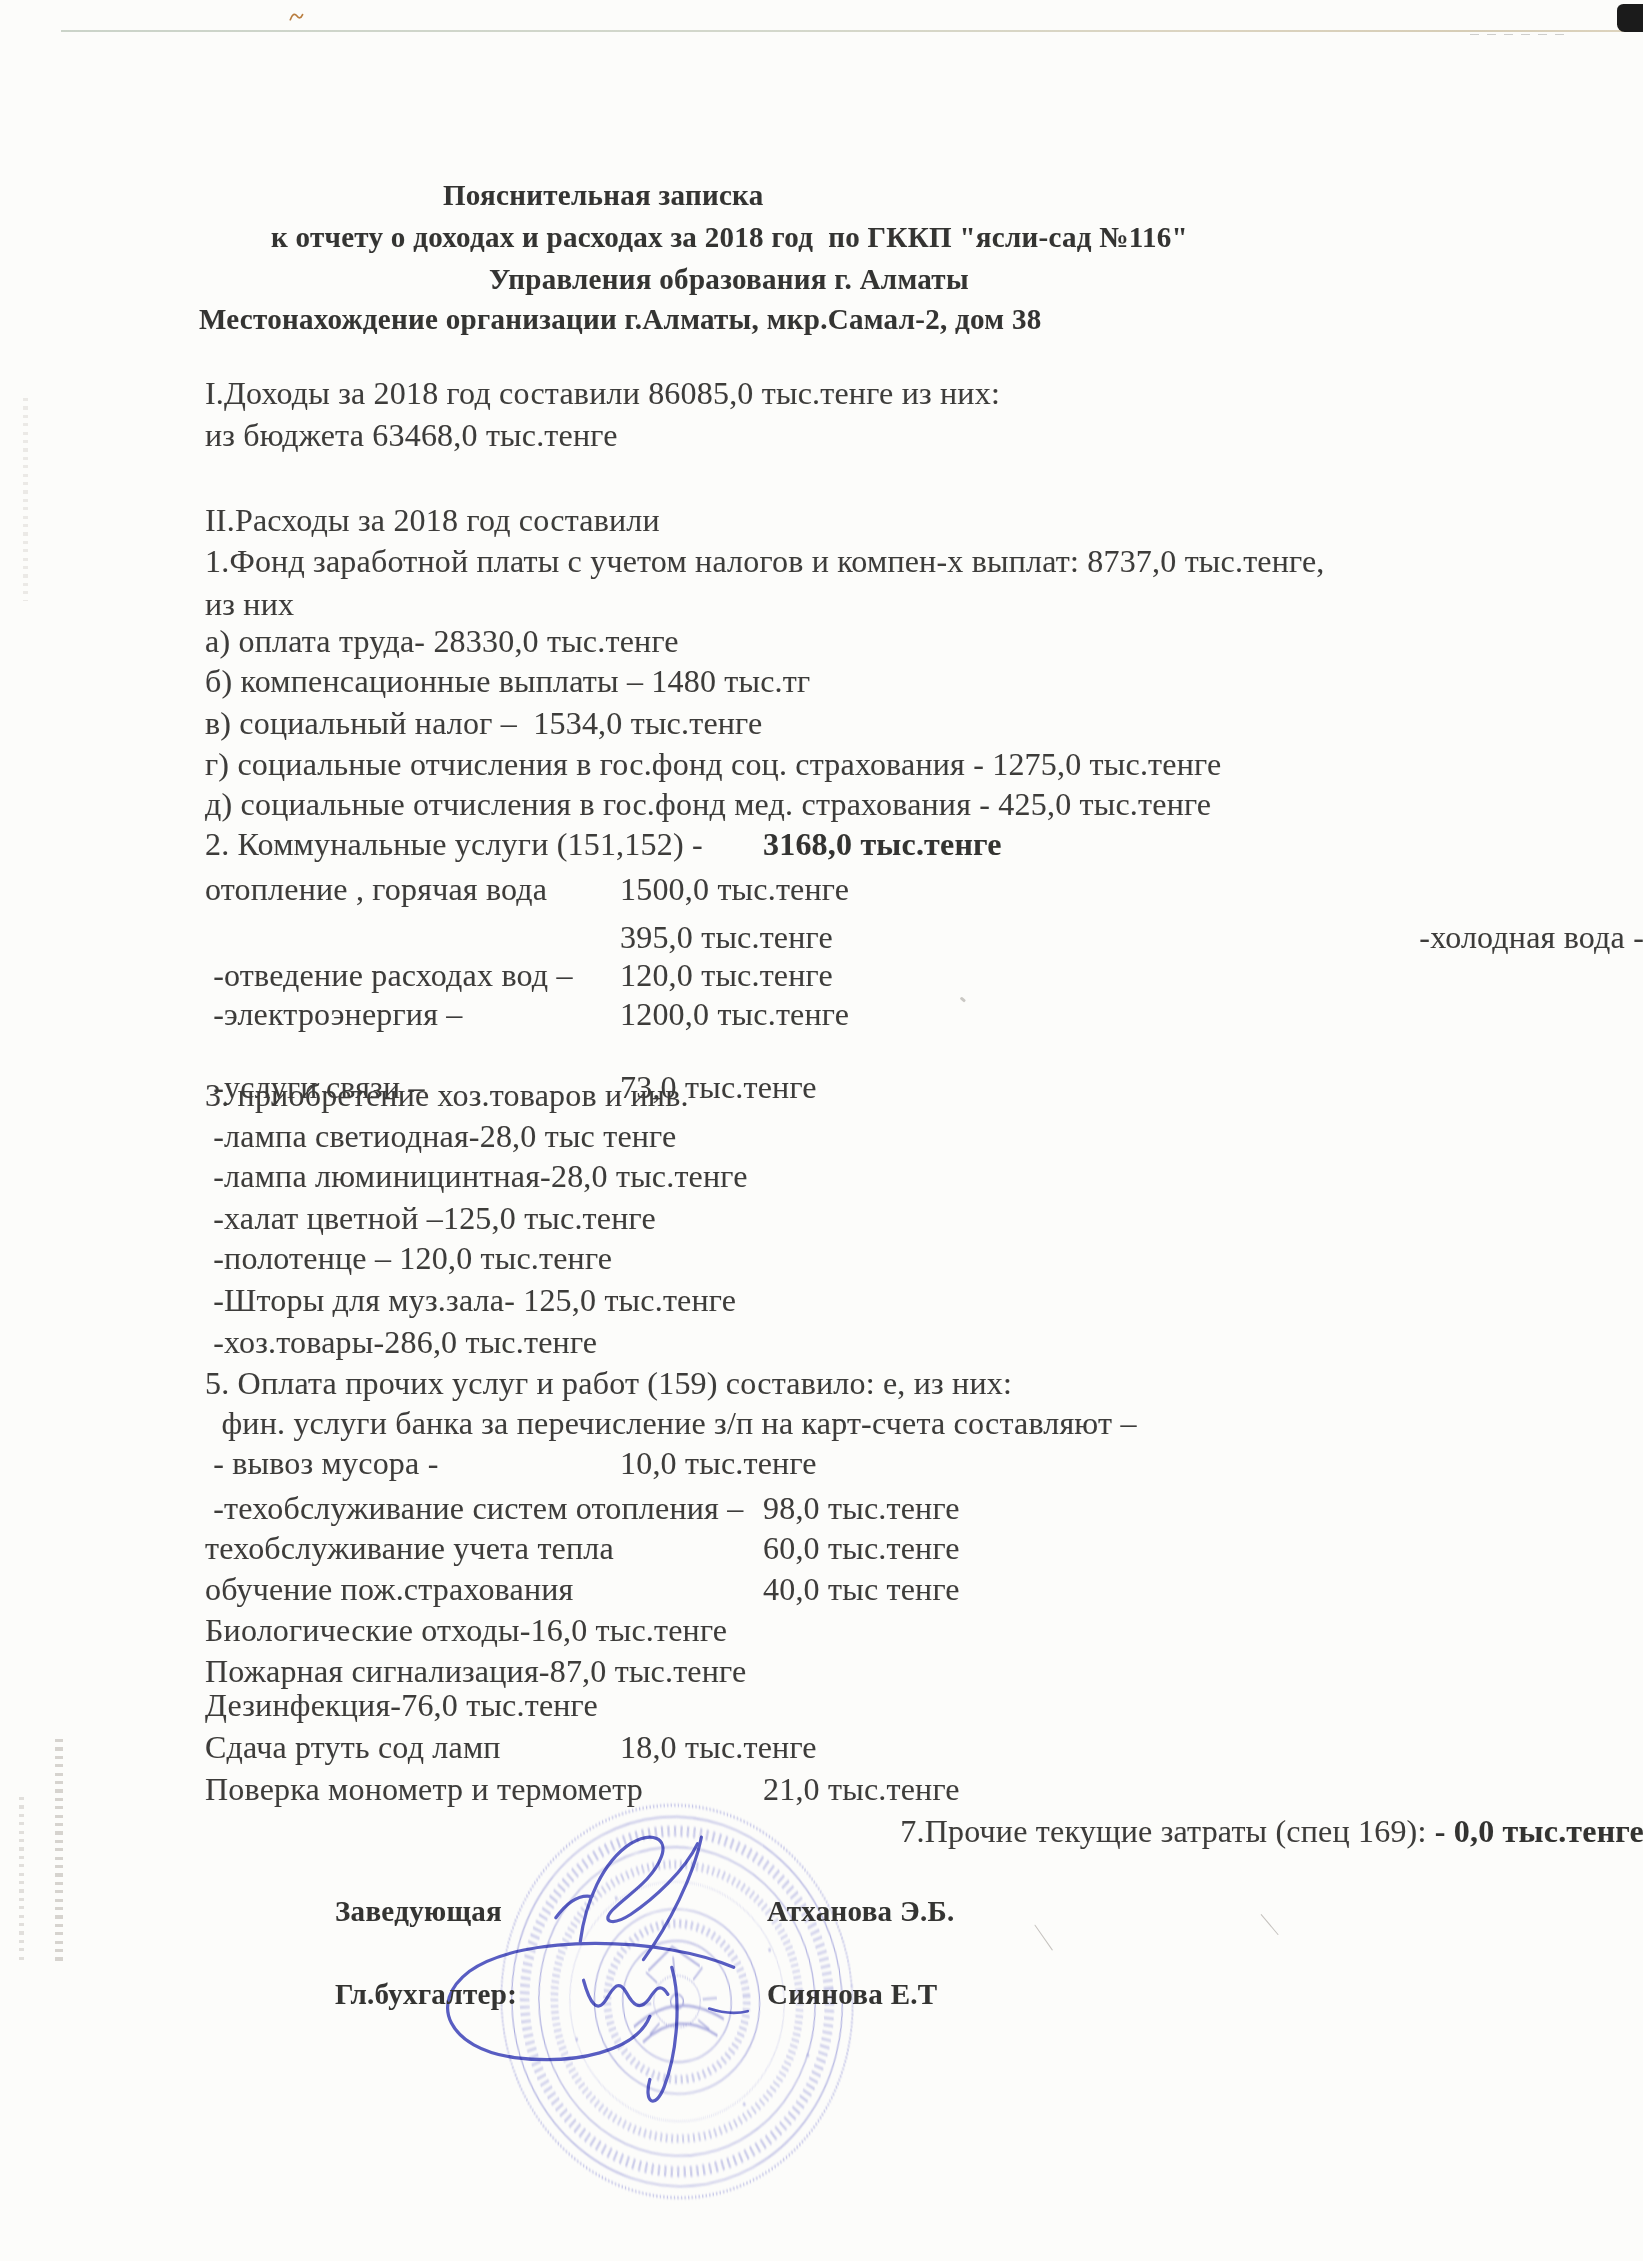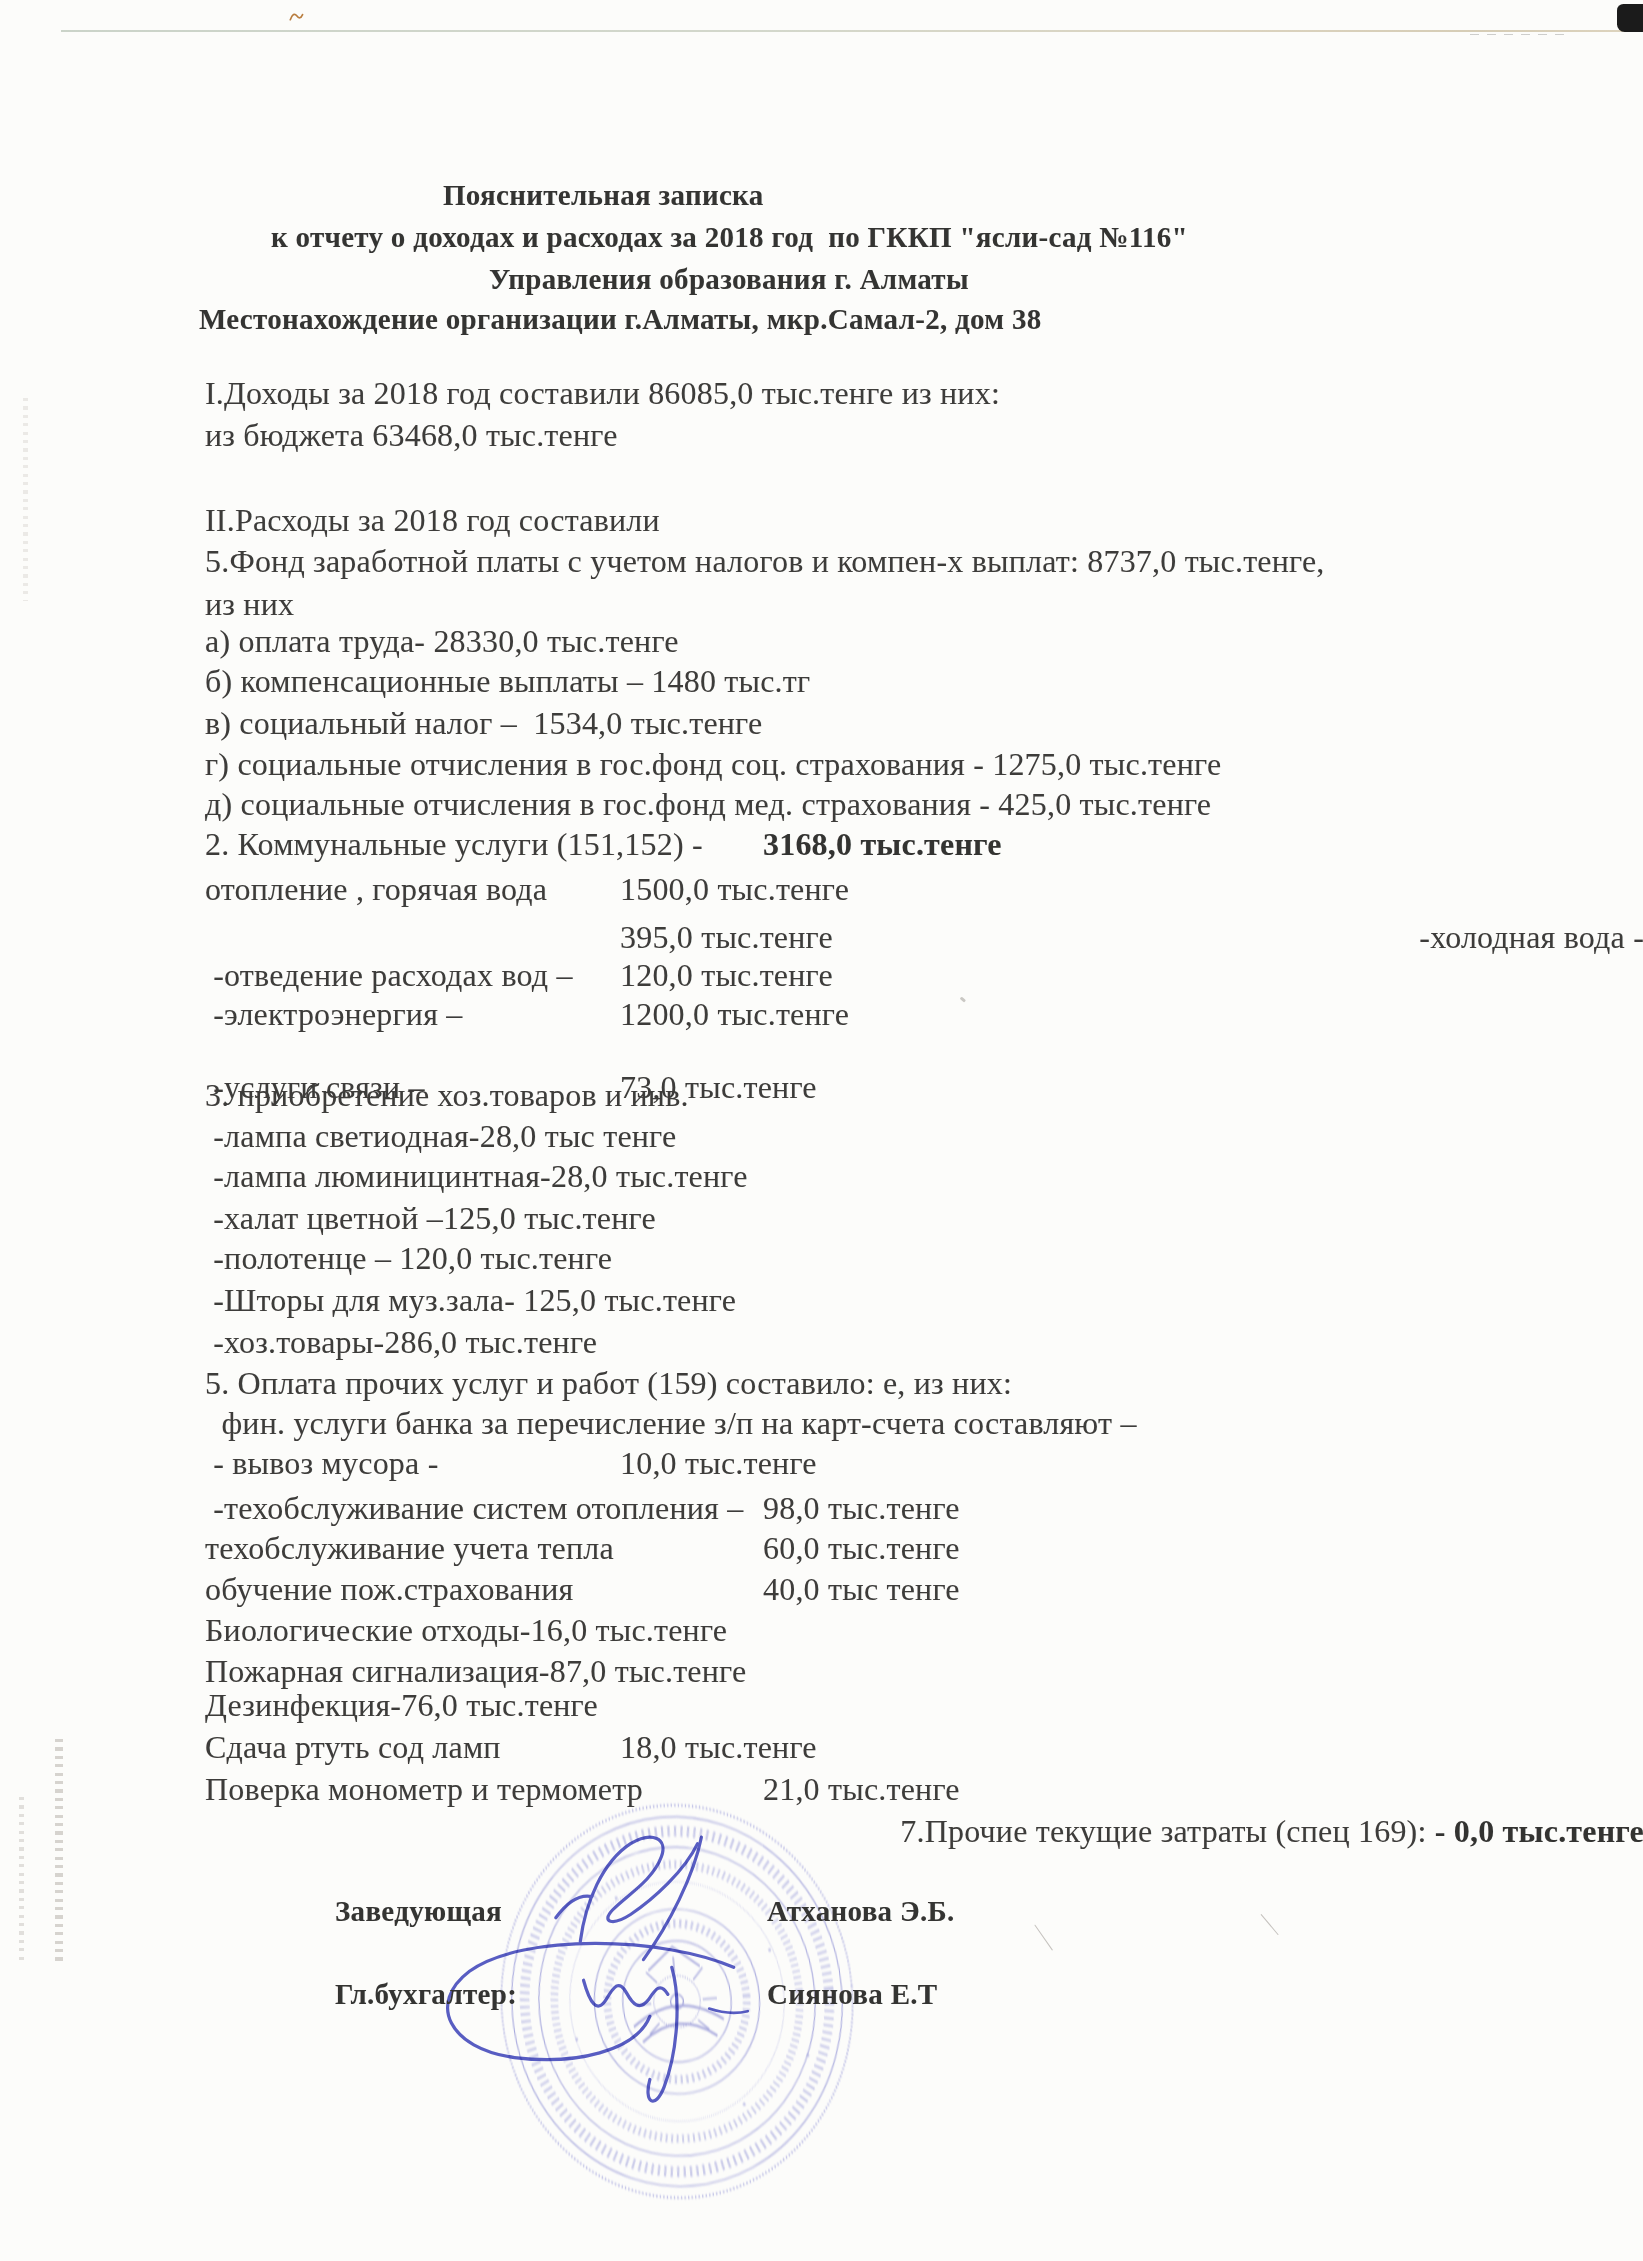"5.Фонд заработной платы с учетом" span { text: 5.Фонд -> 1.Фонд }
